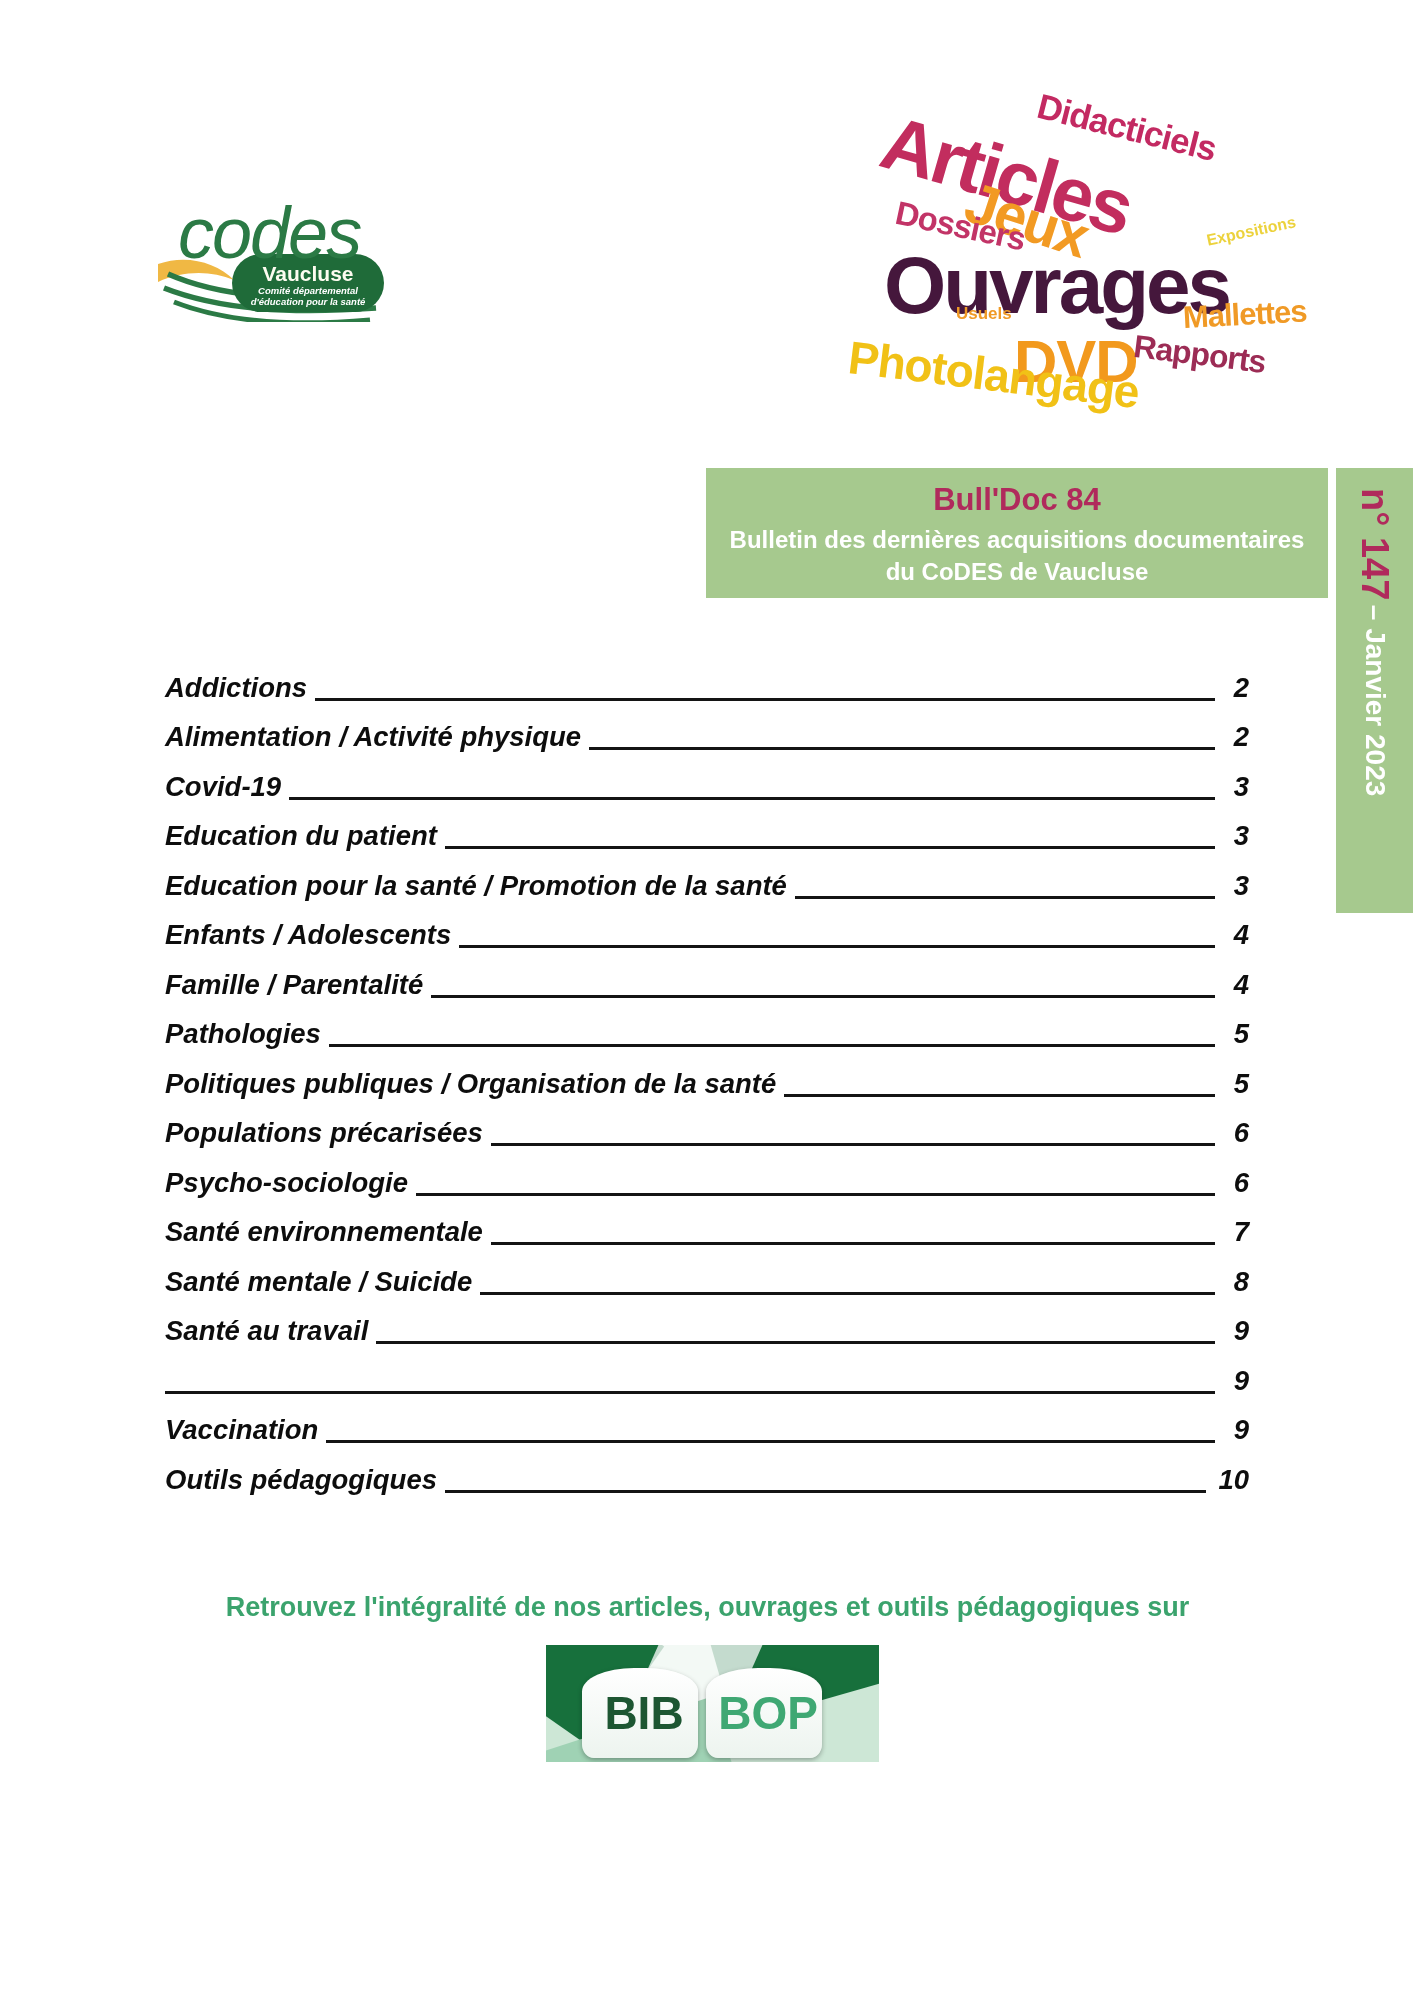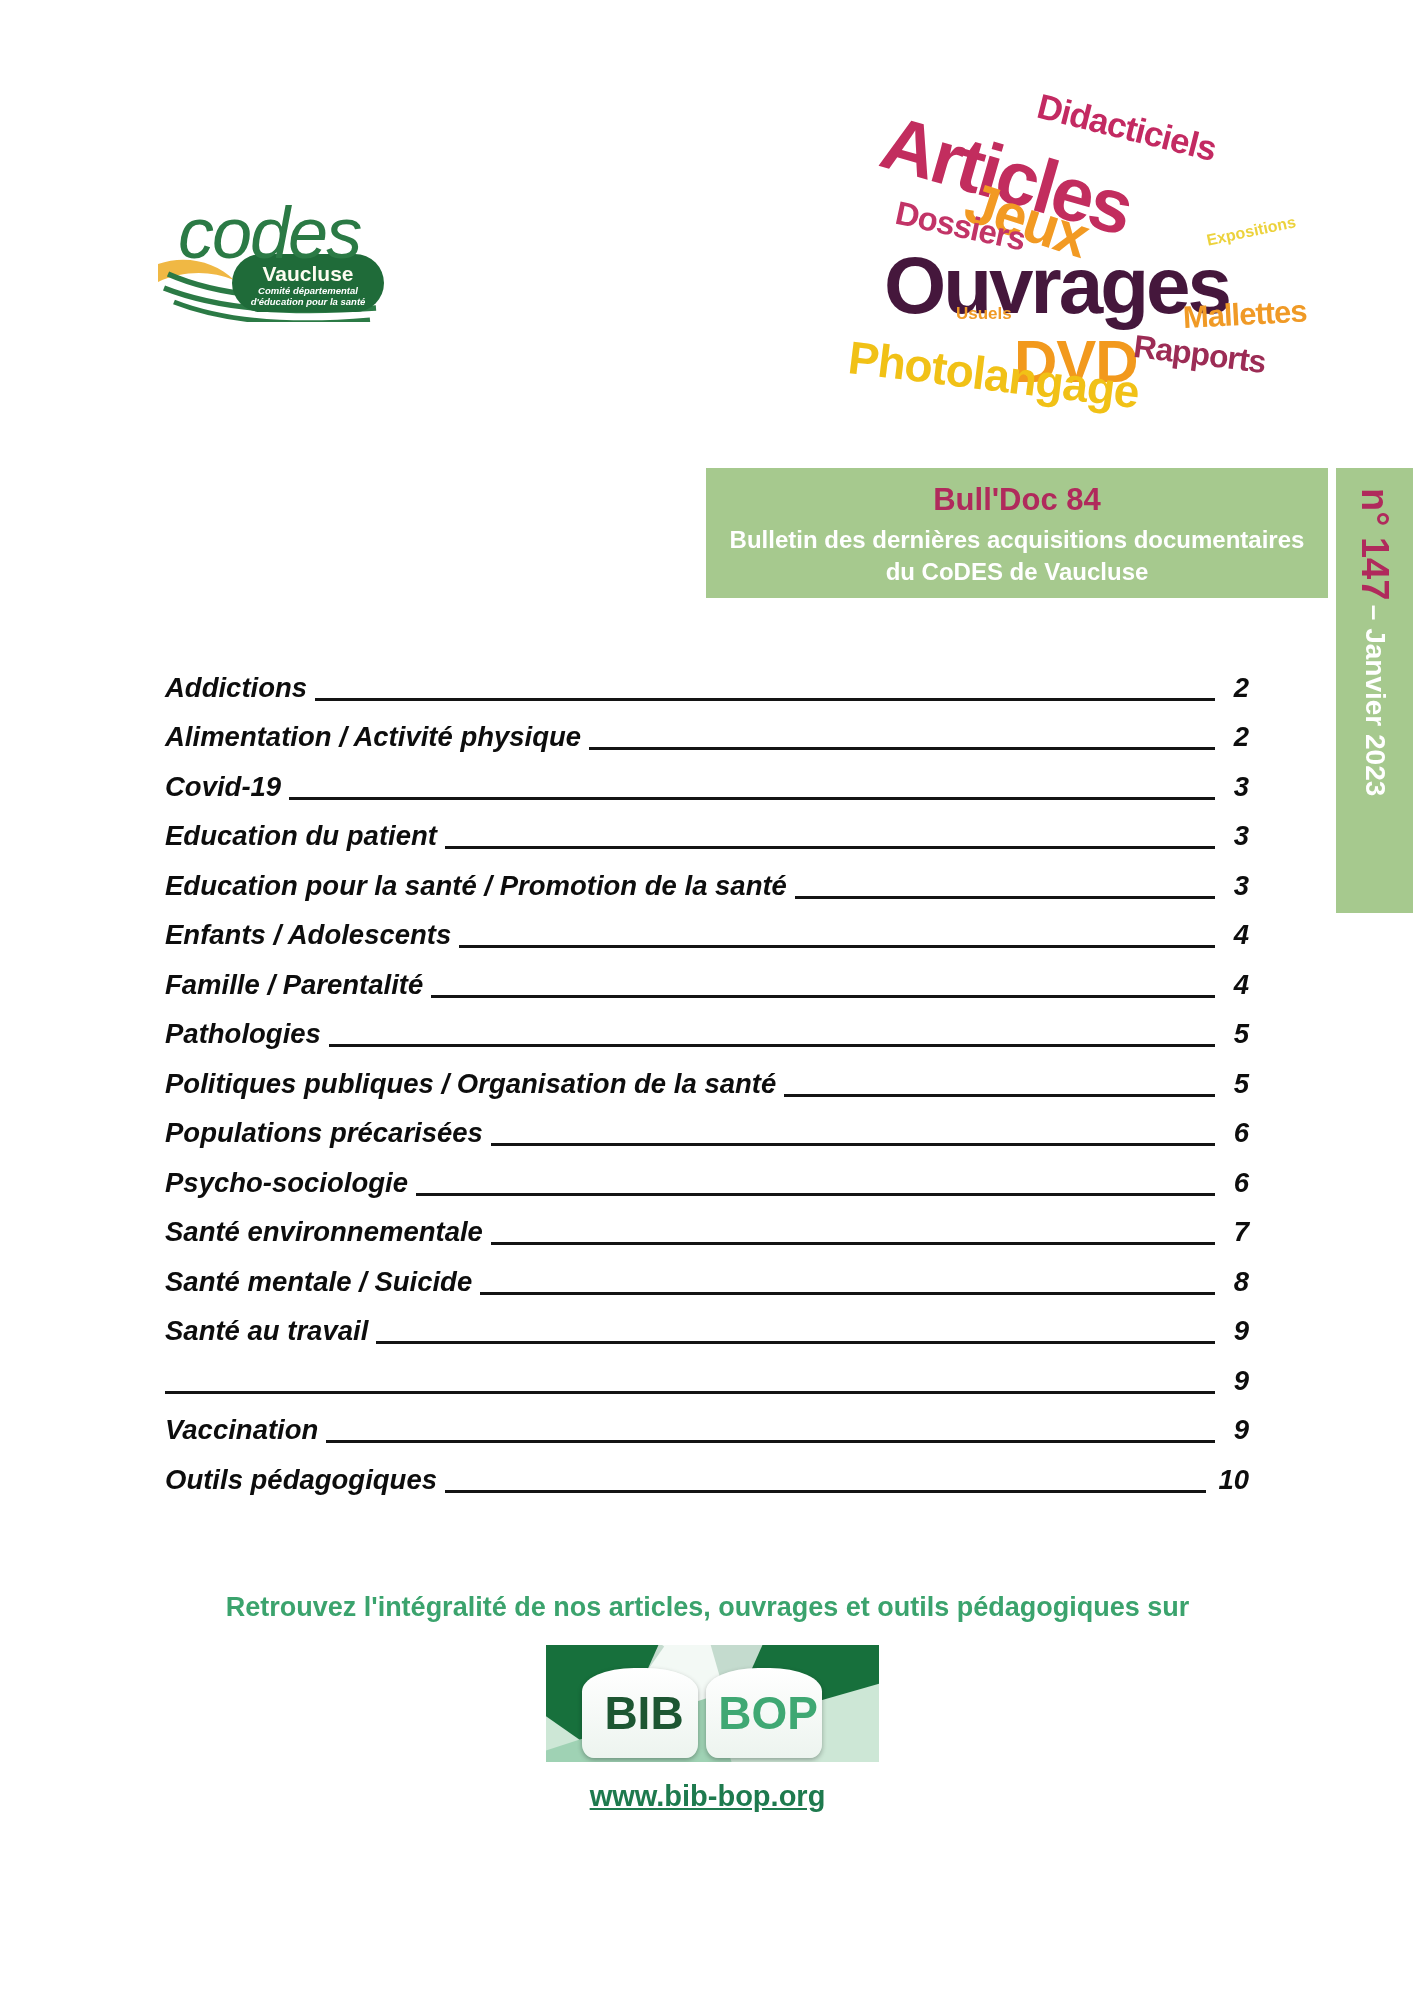"www.bib-bop.org" div.bibbop-url-wrap { html: <div> <a>www.bib-bop.org</a> </div> -> none }
